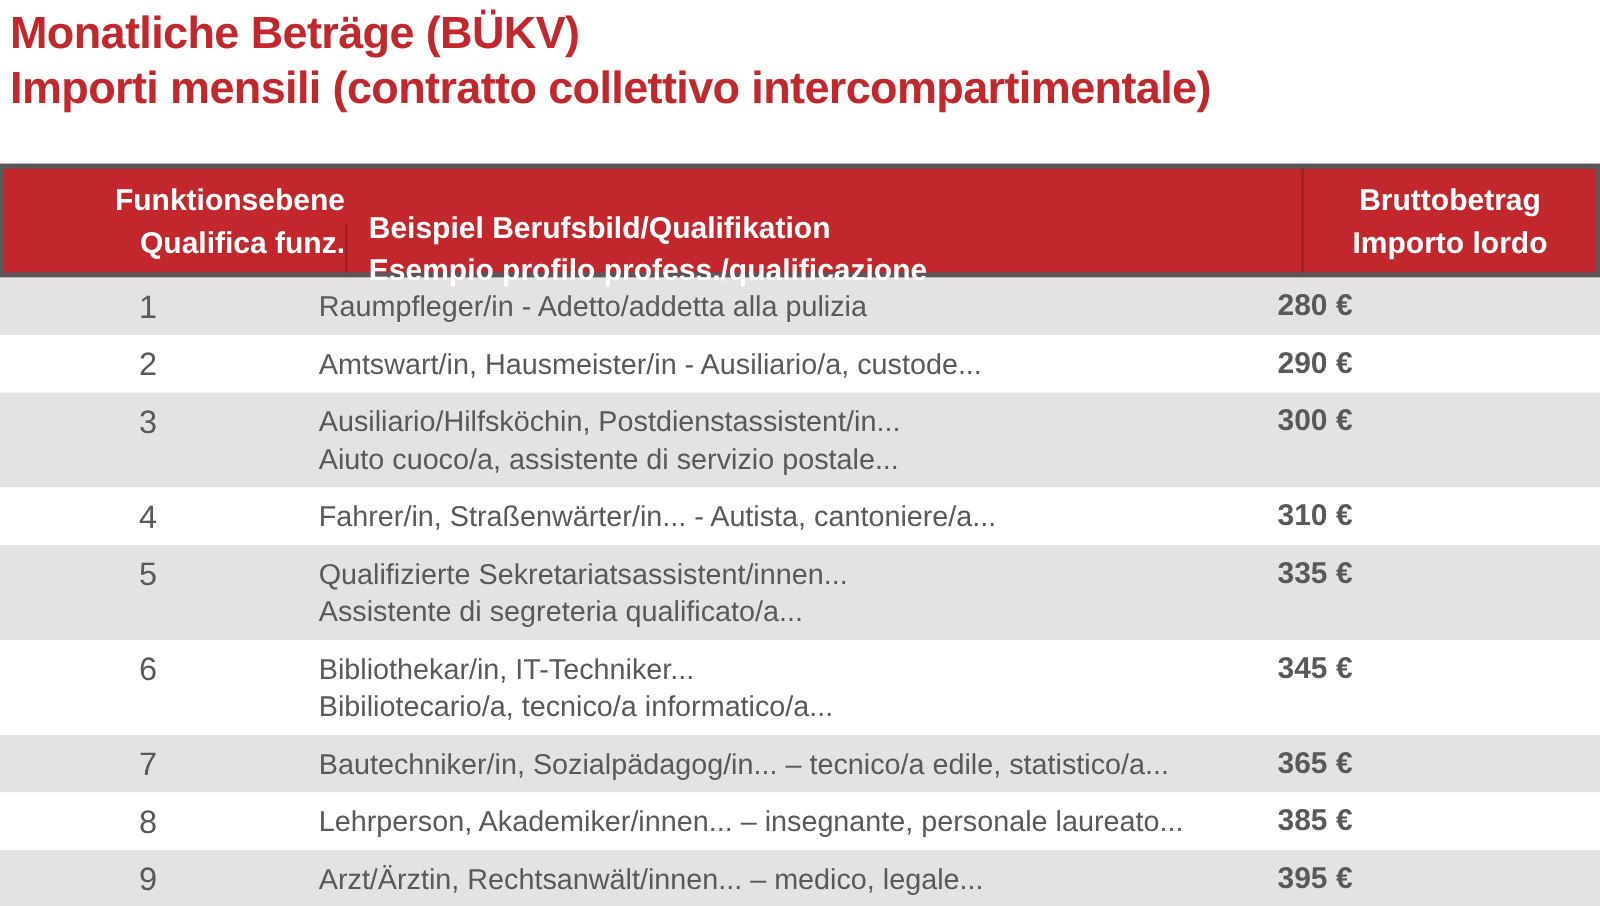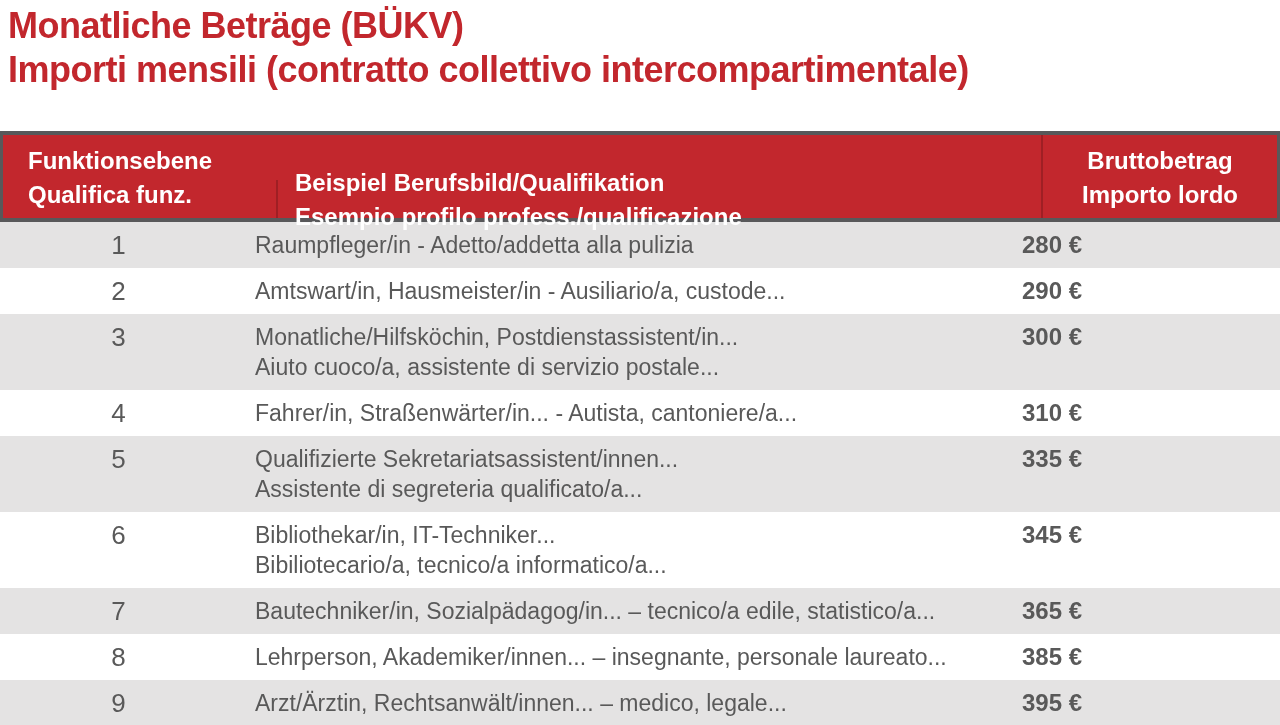"Funktionsebene" .hcol-level { padding-left: 25px -> 35px; text-align: none -> right }
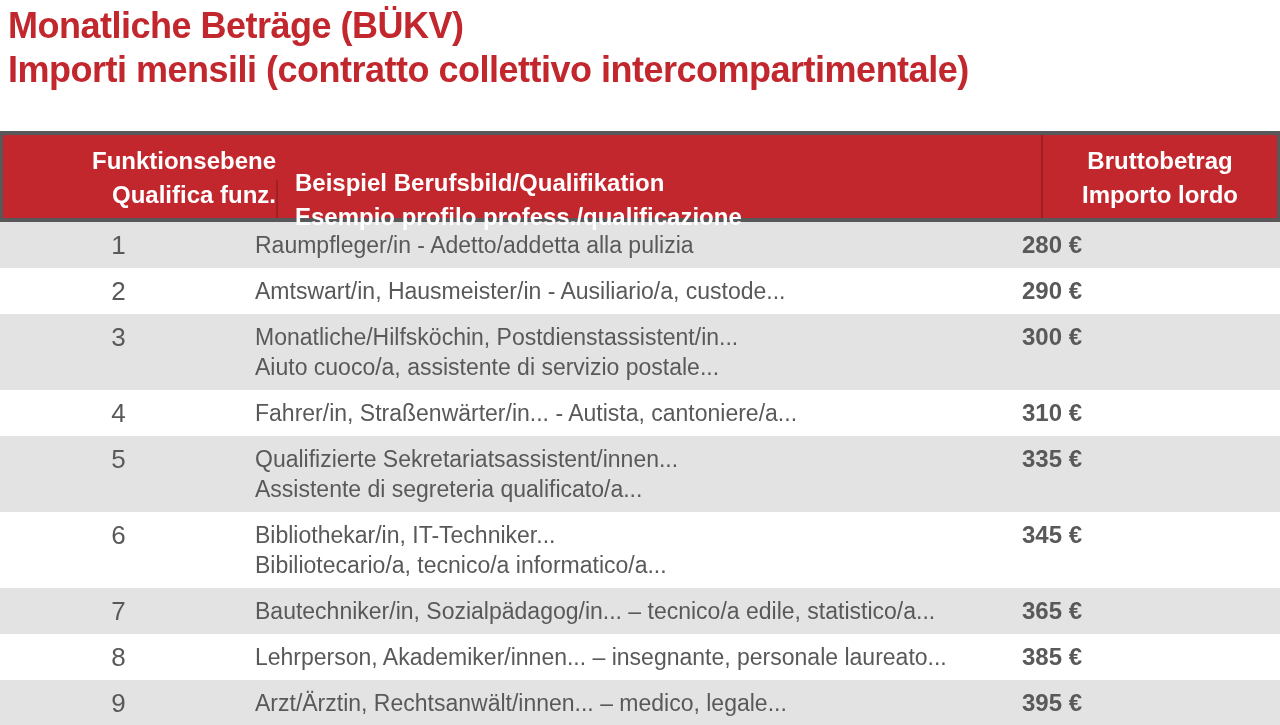"Monatliche/Hilfsköchin," div { text: Monatliche/Hilfsköchin -> Ausiliario/Hilfsköchin }
